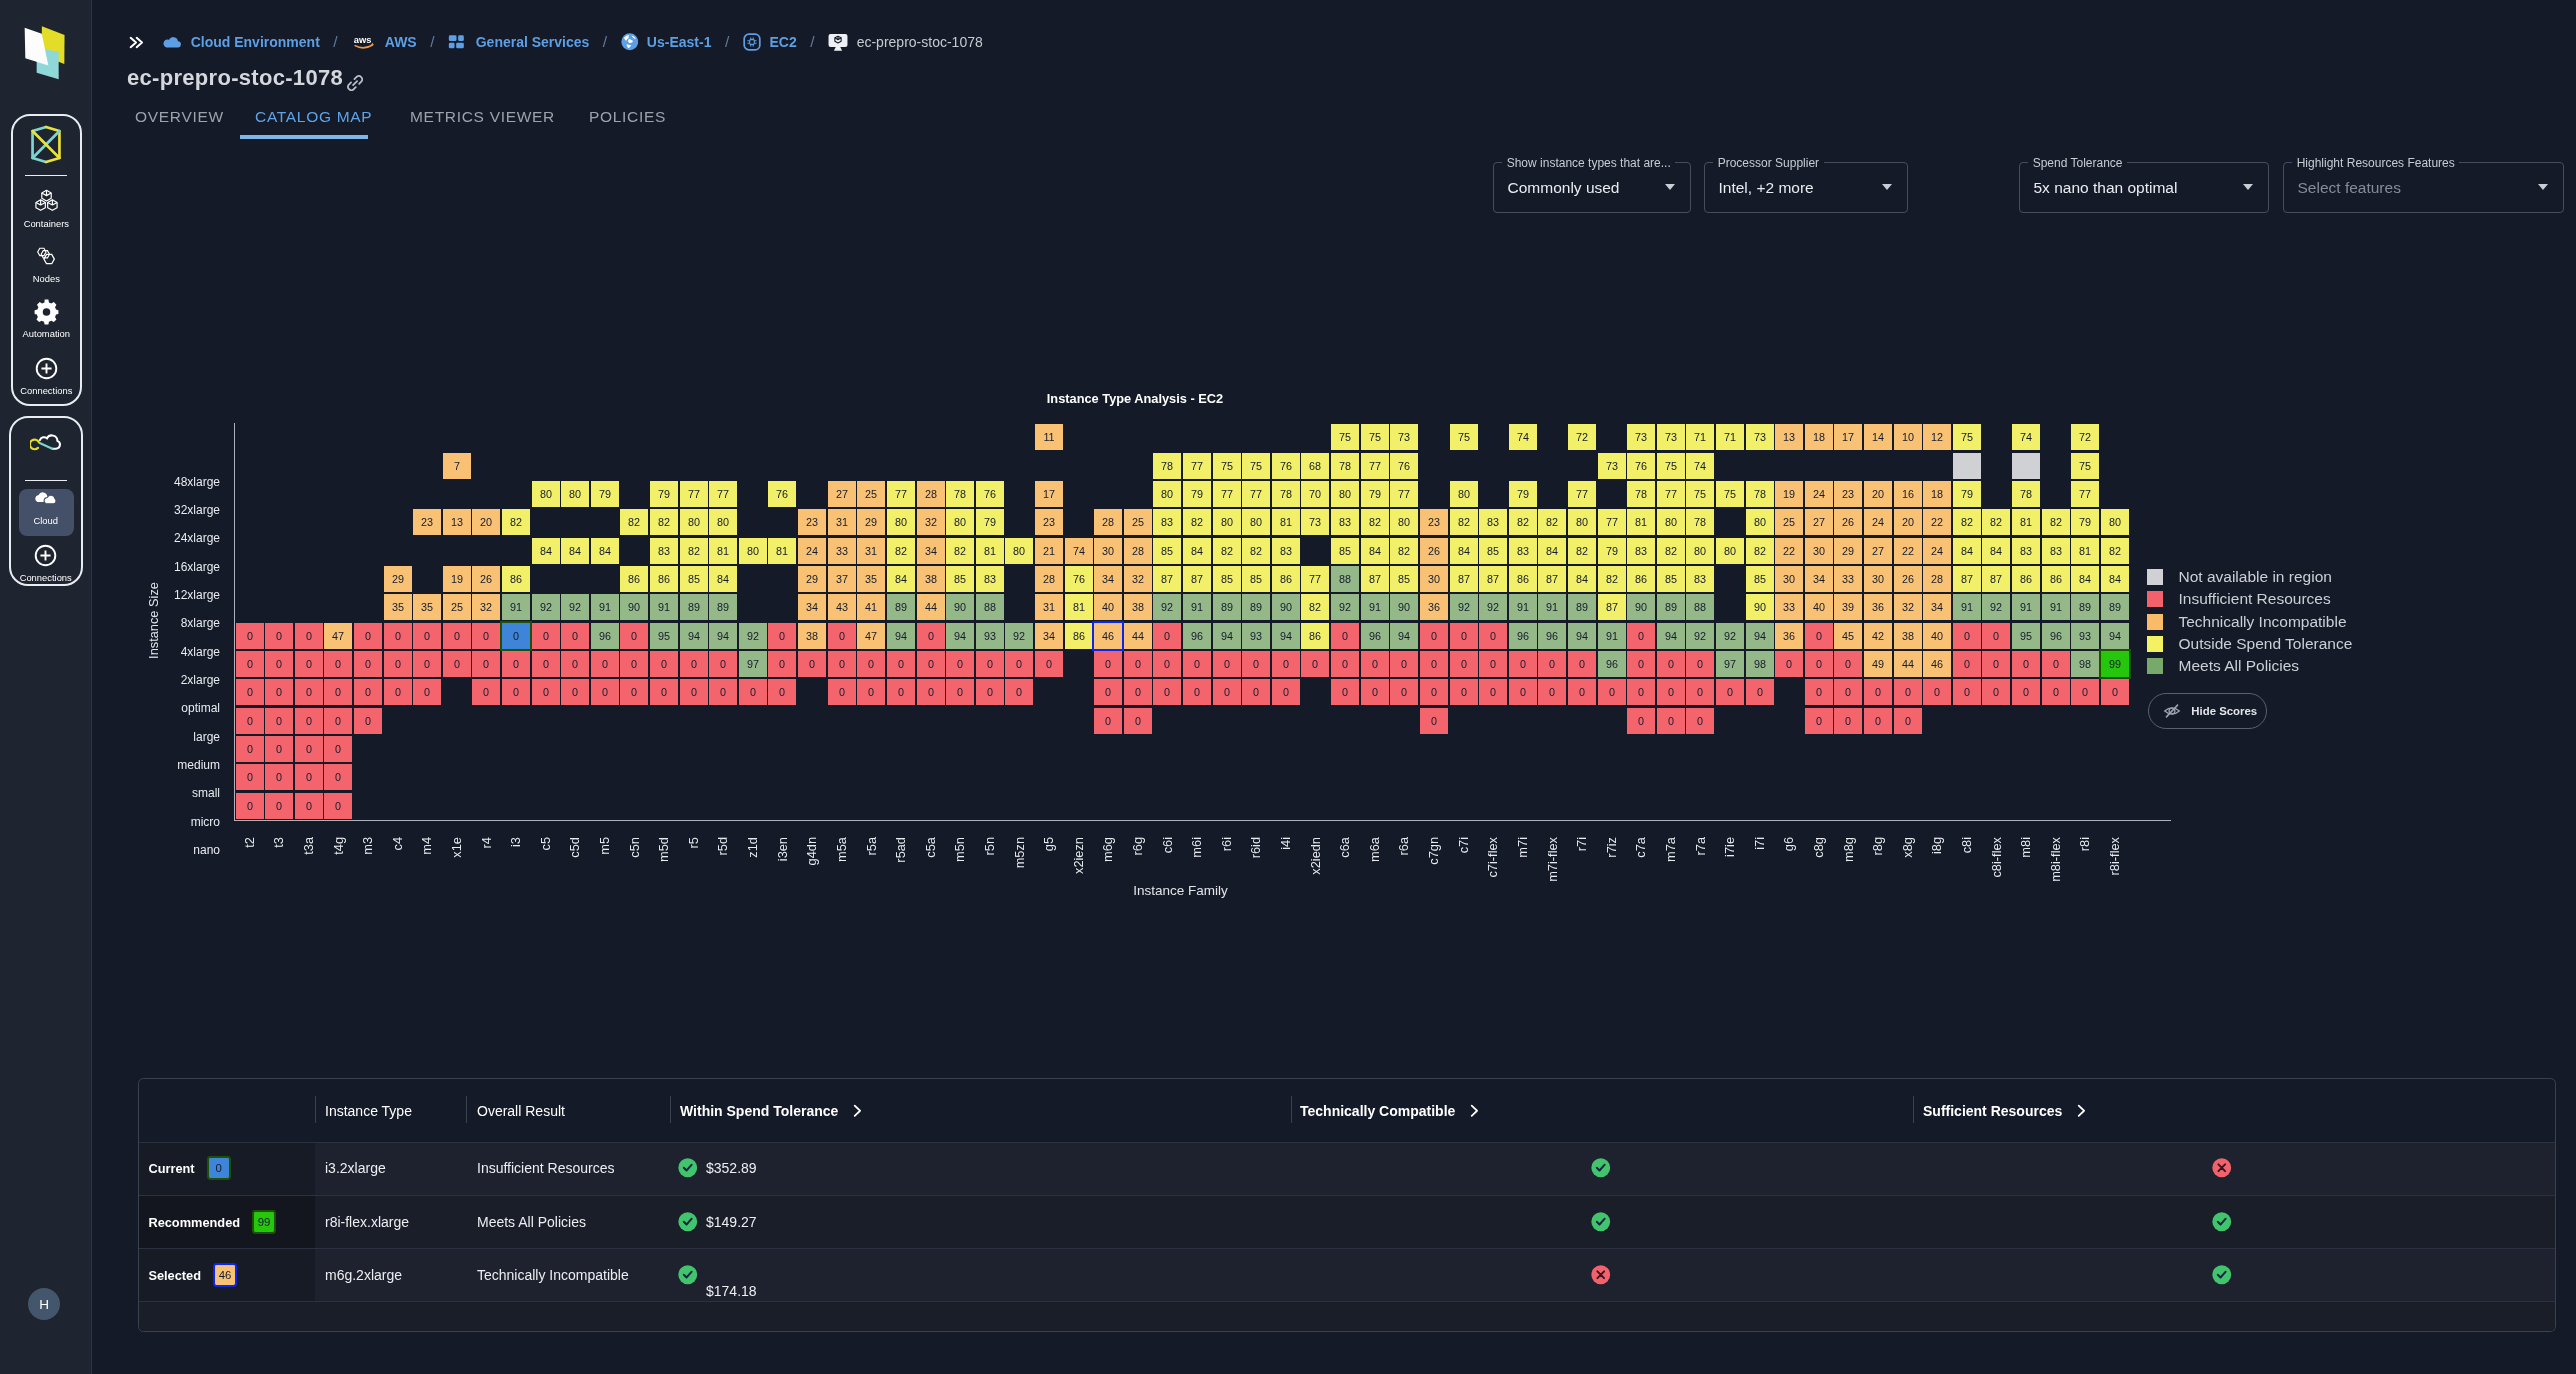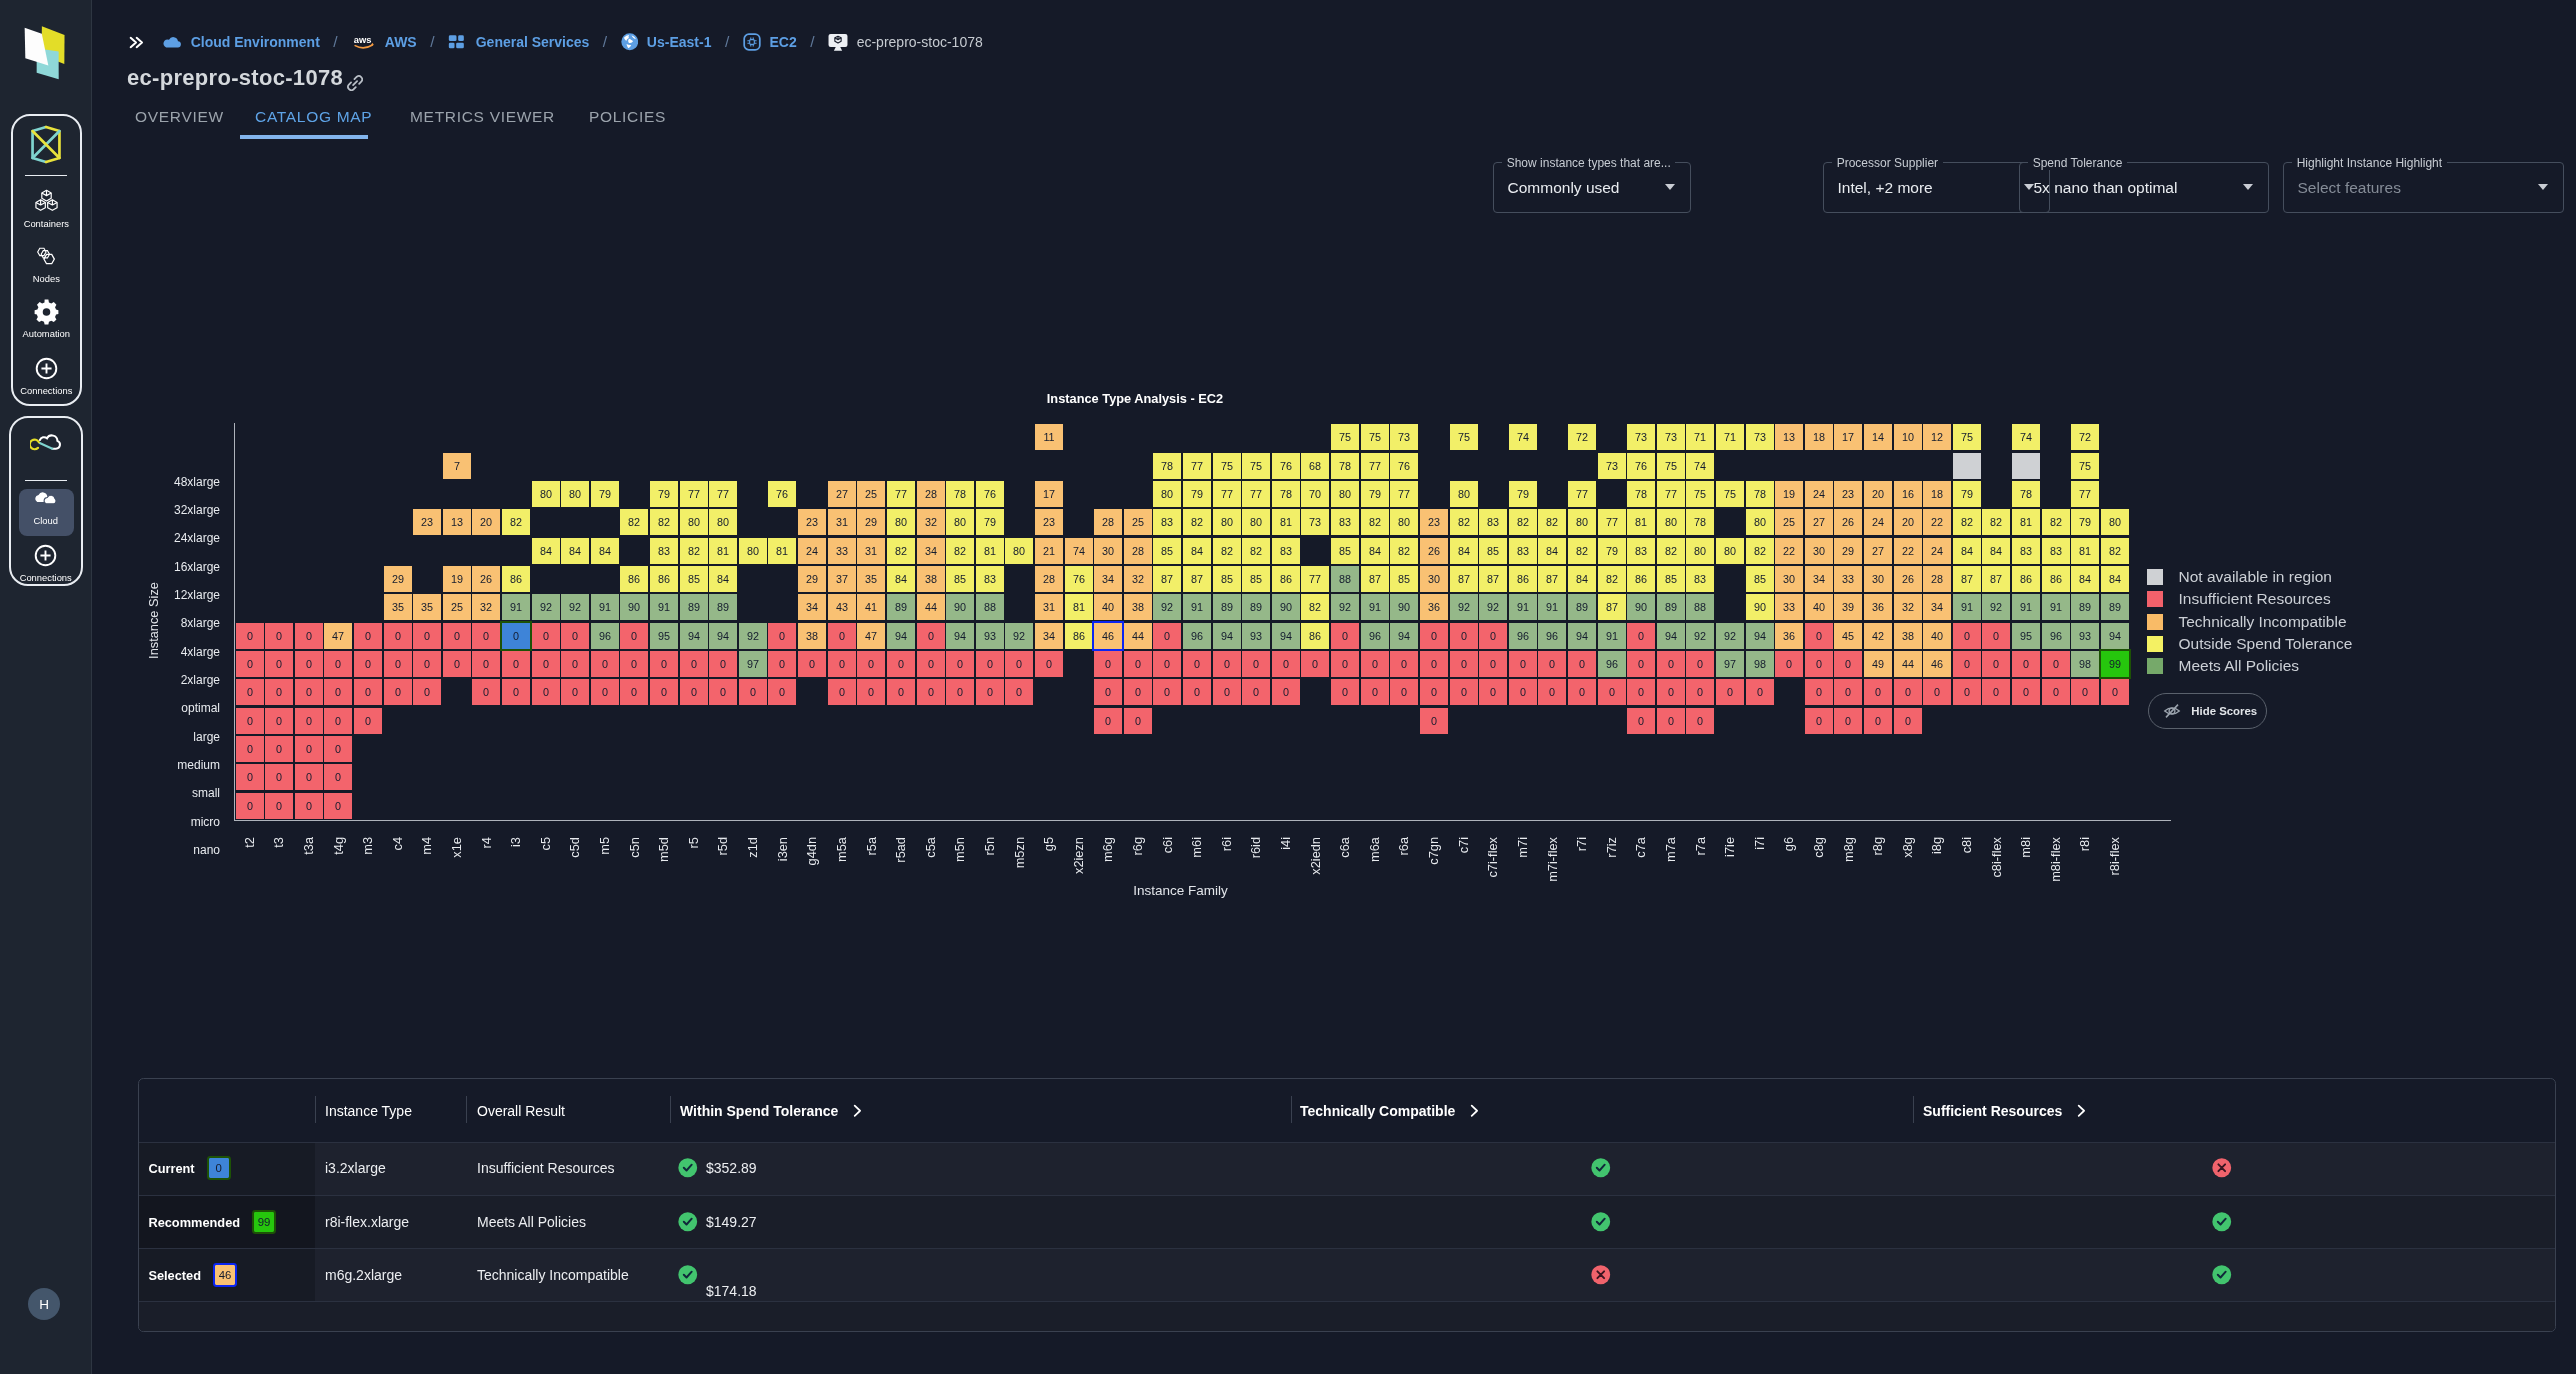"Processor Supplier" div.fbox { left: 1823px -> 1704px; width: 227px -> 204px }
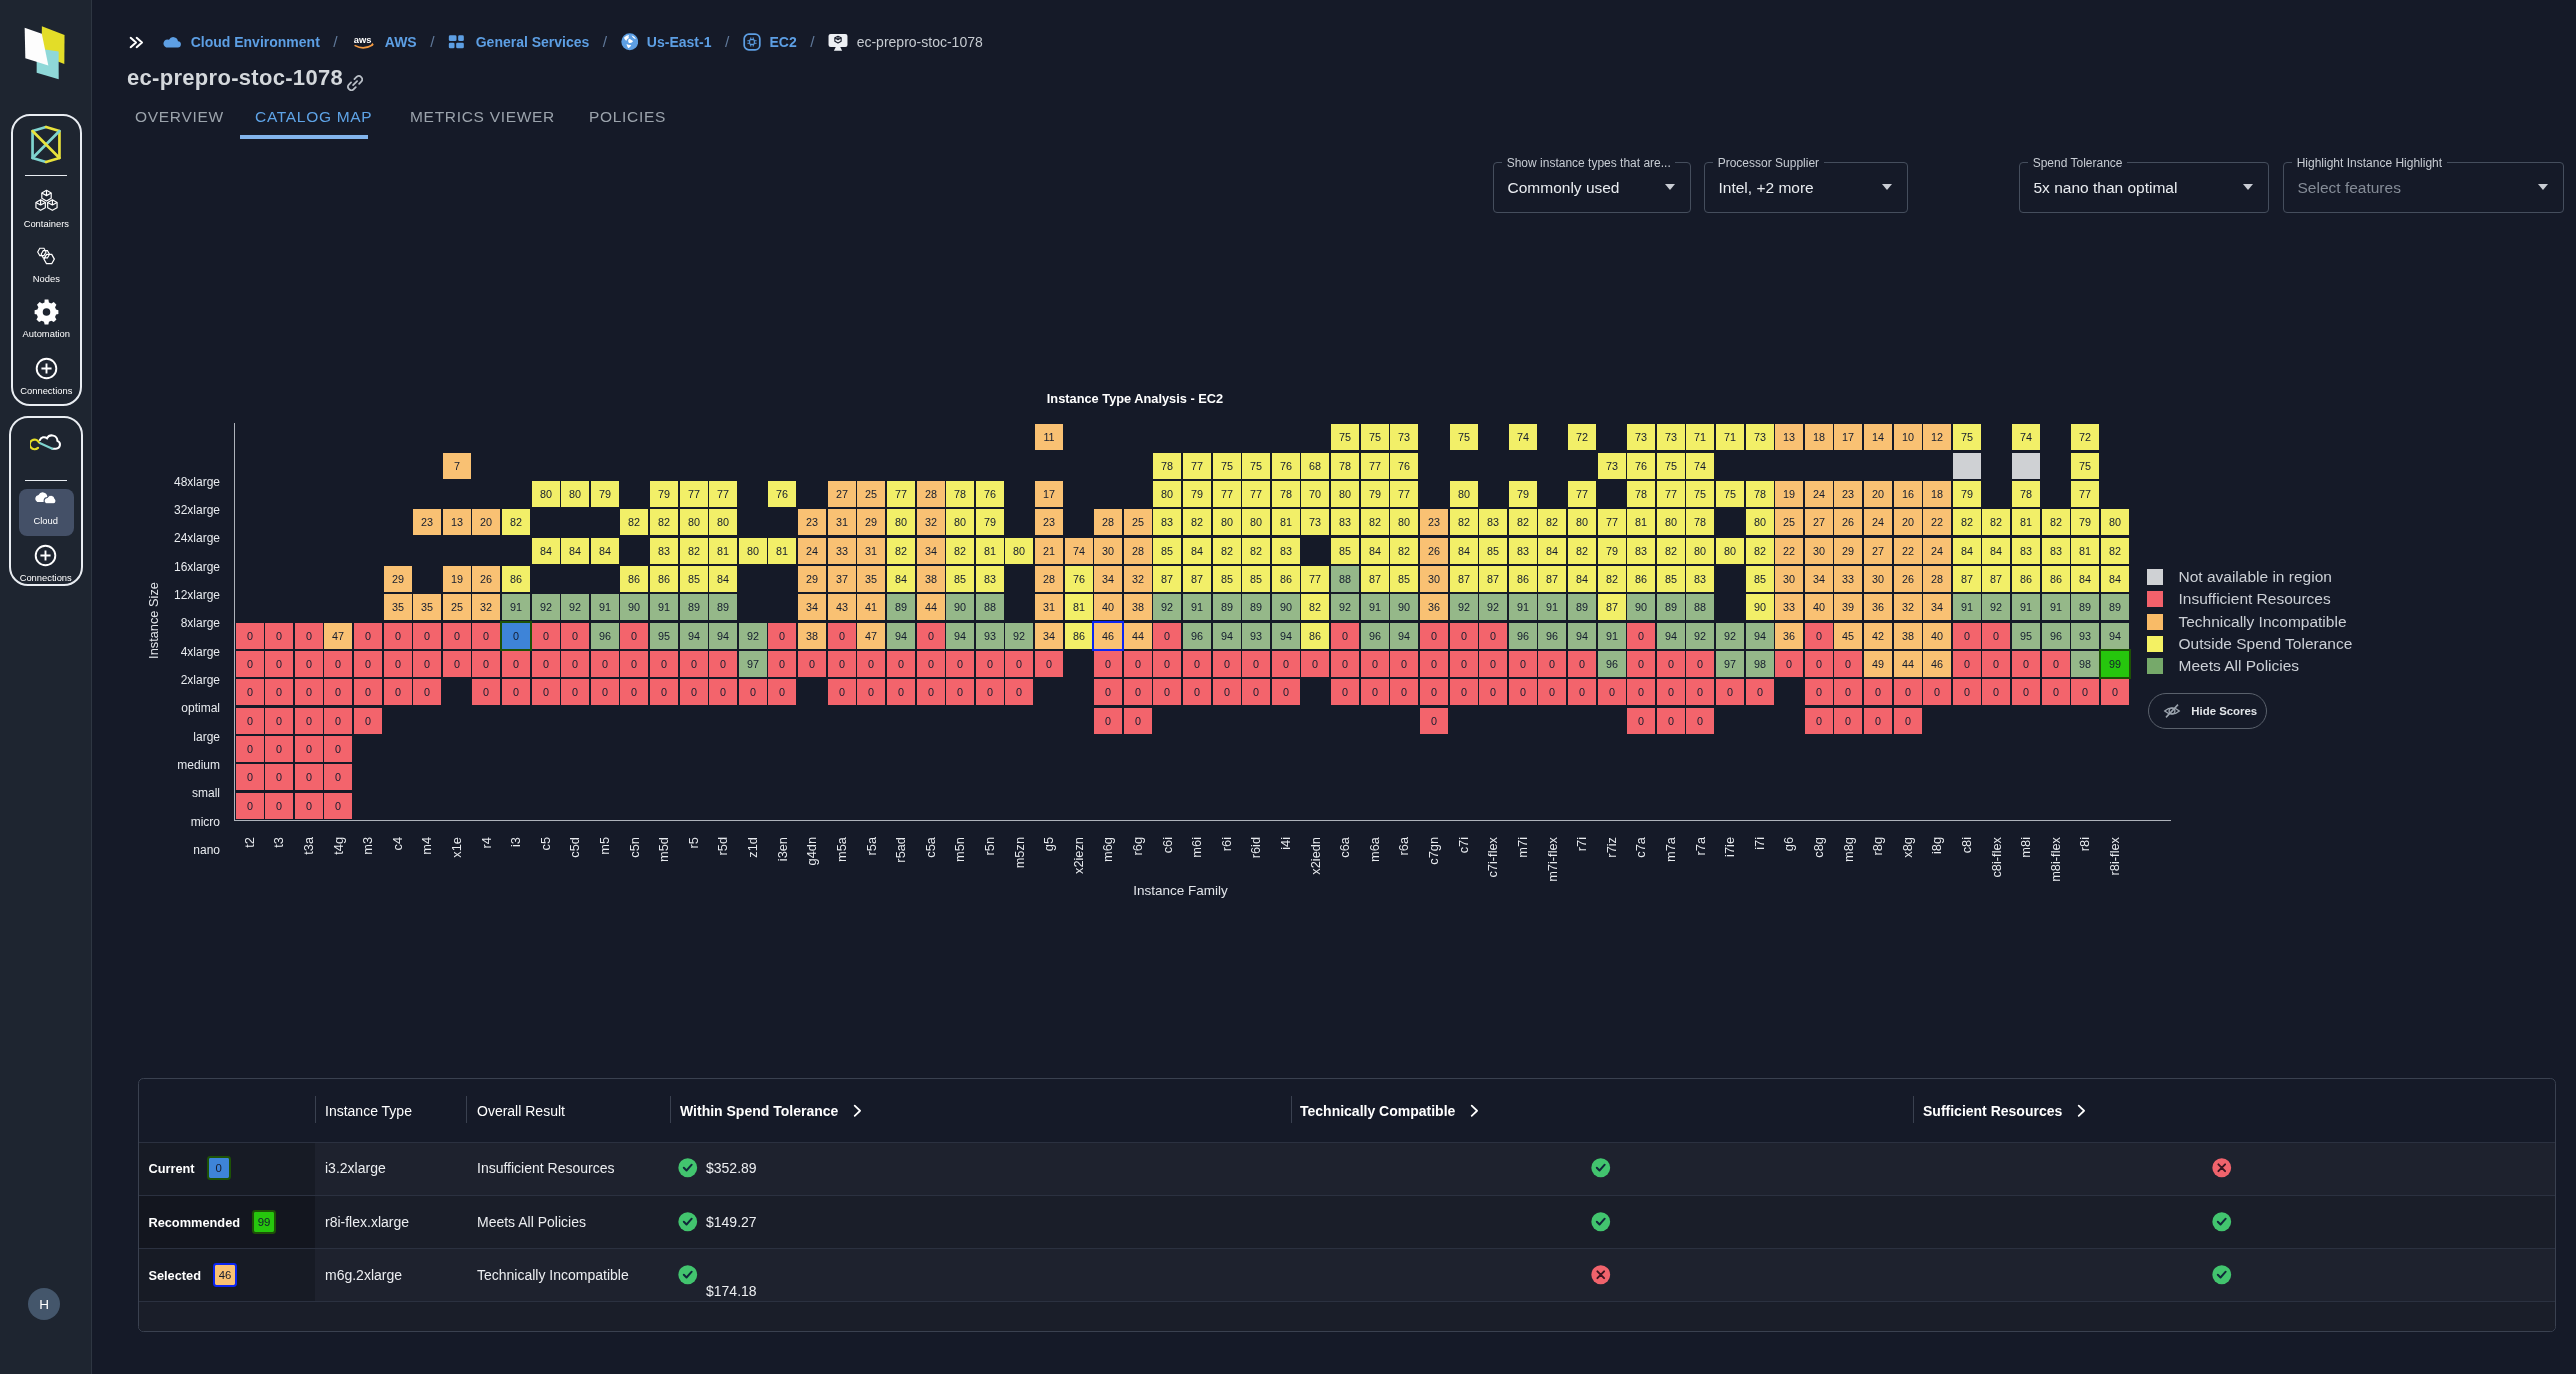"Highlight Instance Highlight" span.fb-label { text: Instance Highlight -> Resources Features }
